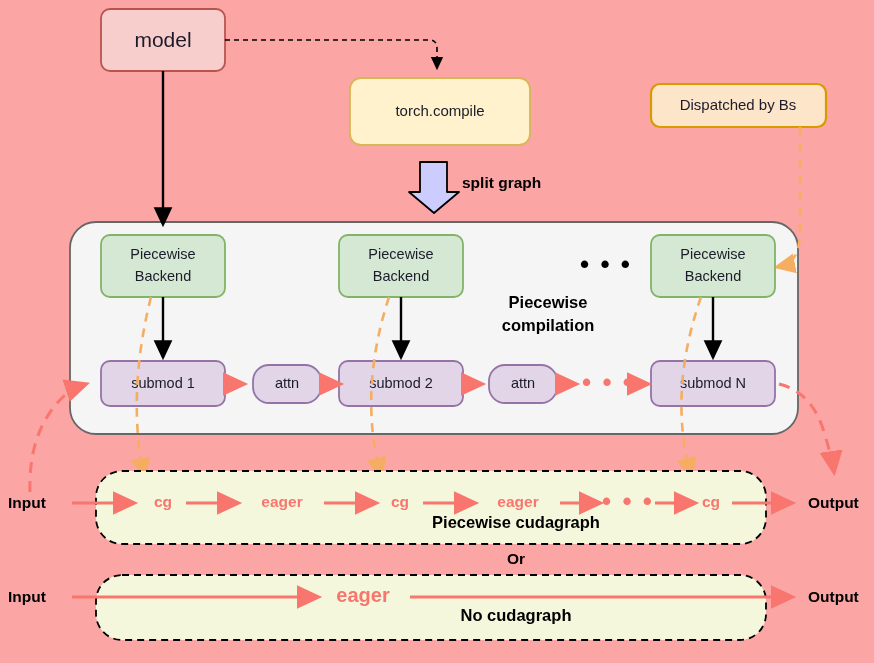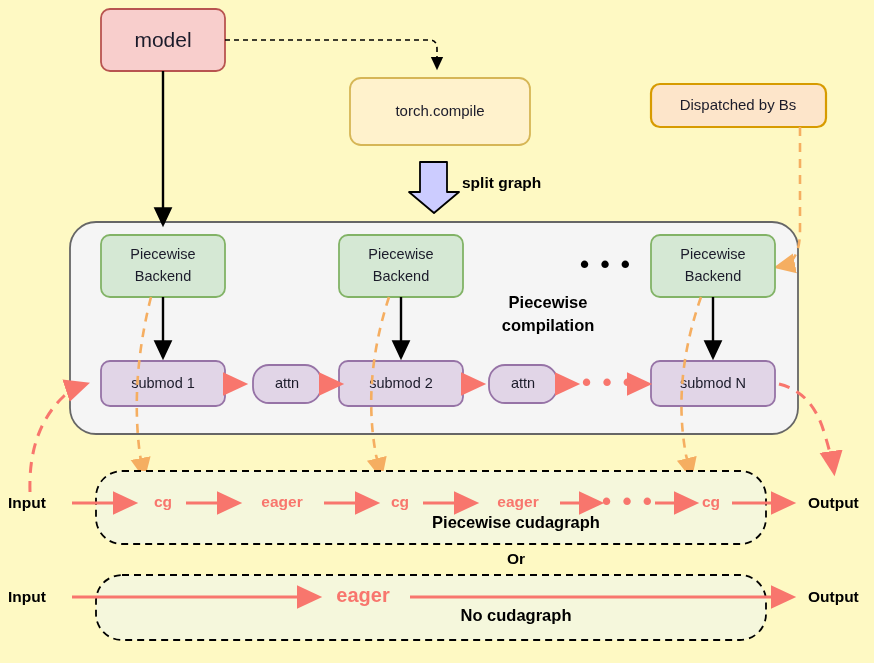"model" #stage { background: #fef9c3 -> #fca5a5 }
